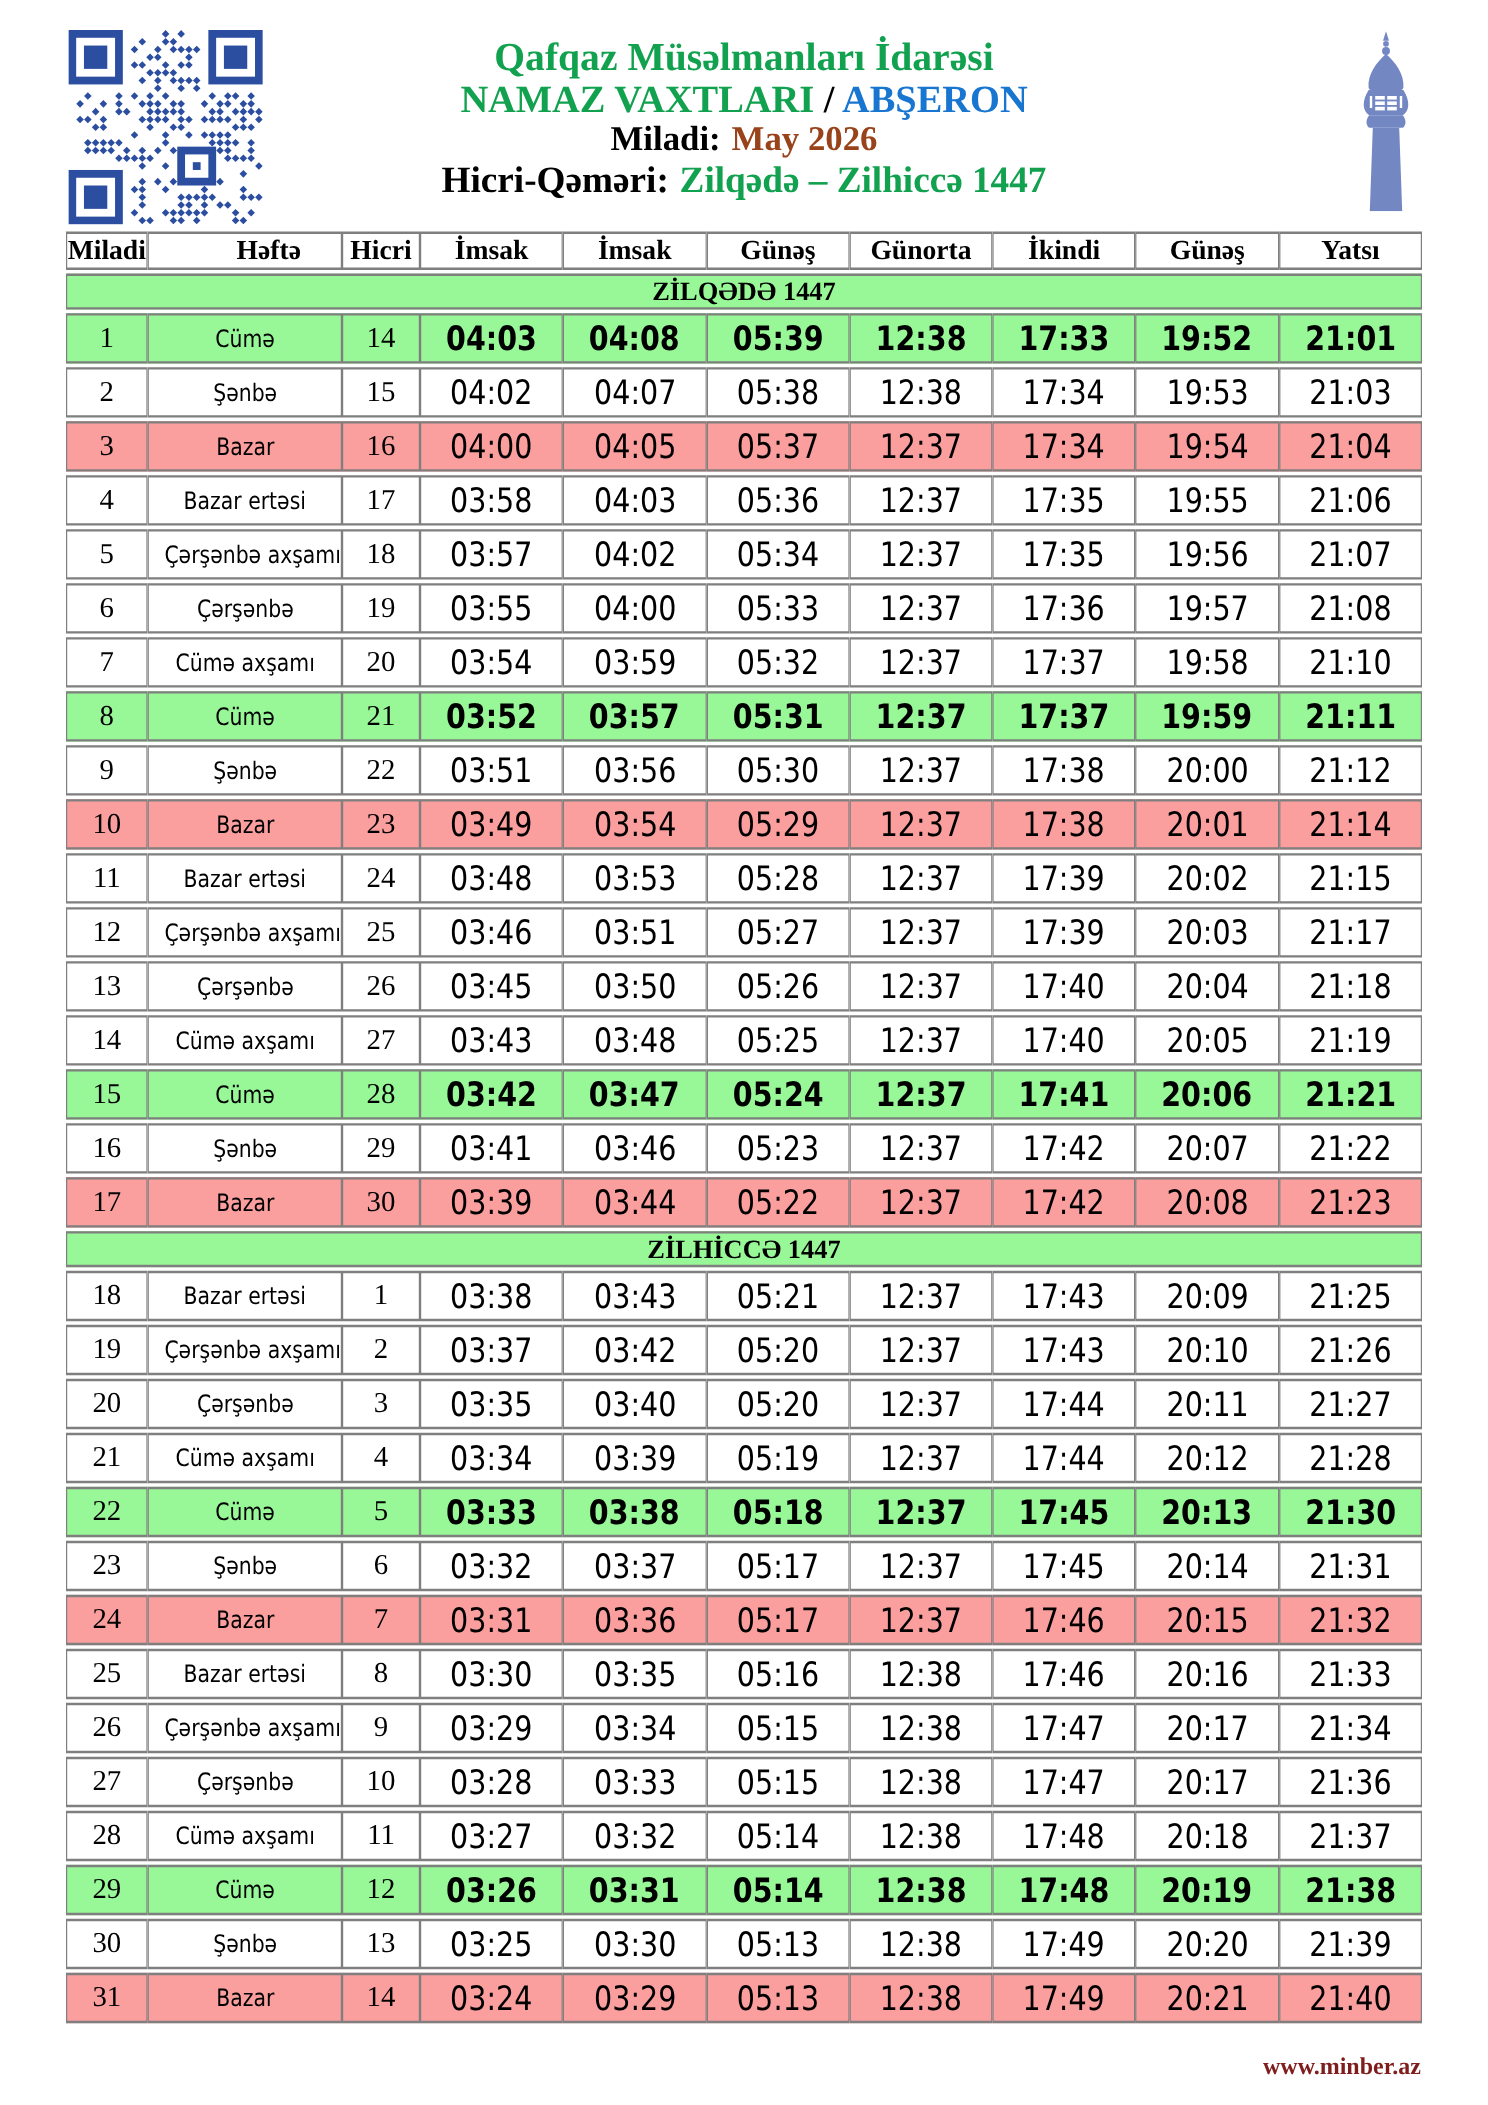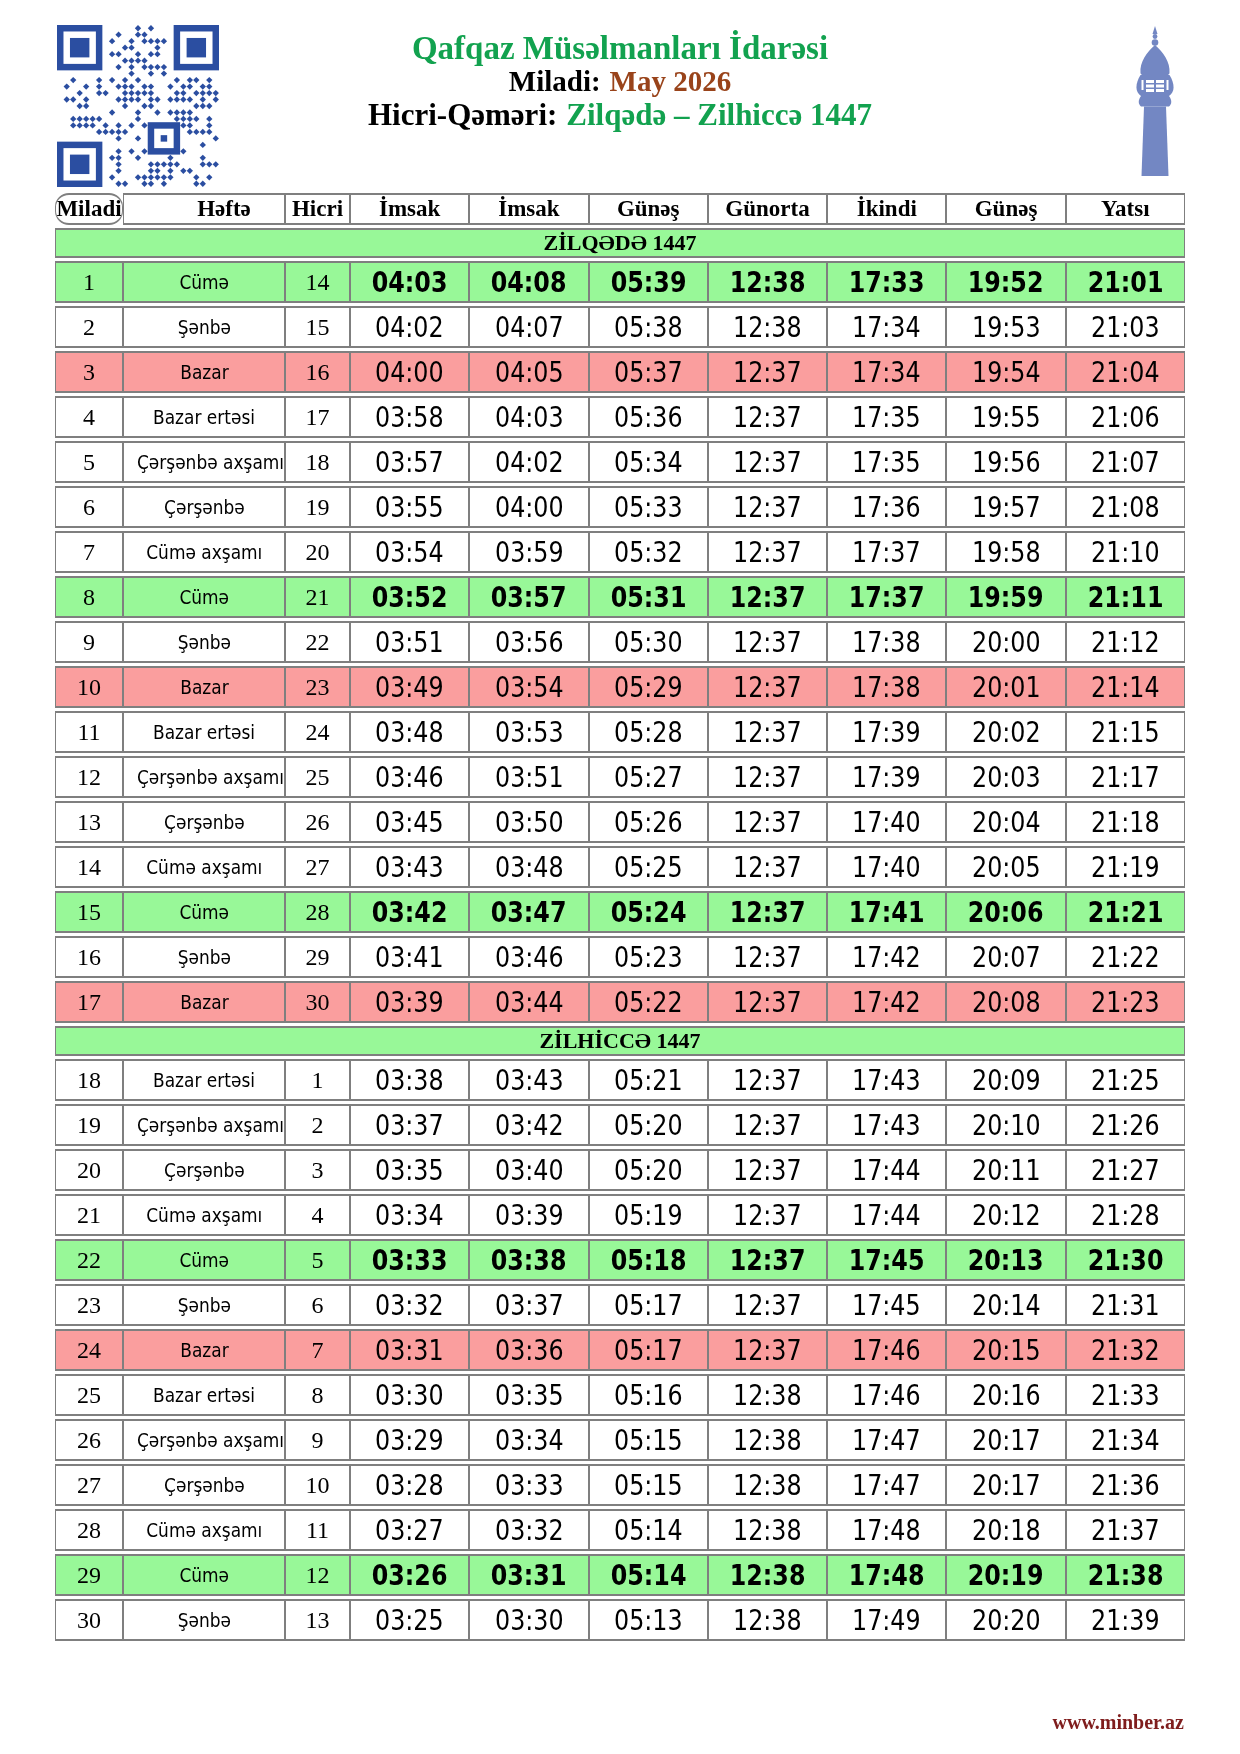"NAMAZ VAXTLARI / ABŞERON" div.t-line2 { html: none -> <div><span>NAMAZ VAXTLARI</span><span> / </span><span>ABŞERON</span></div> }
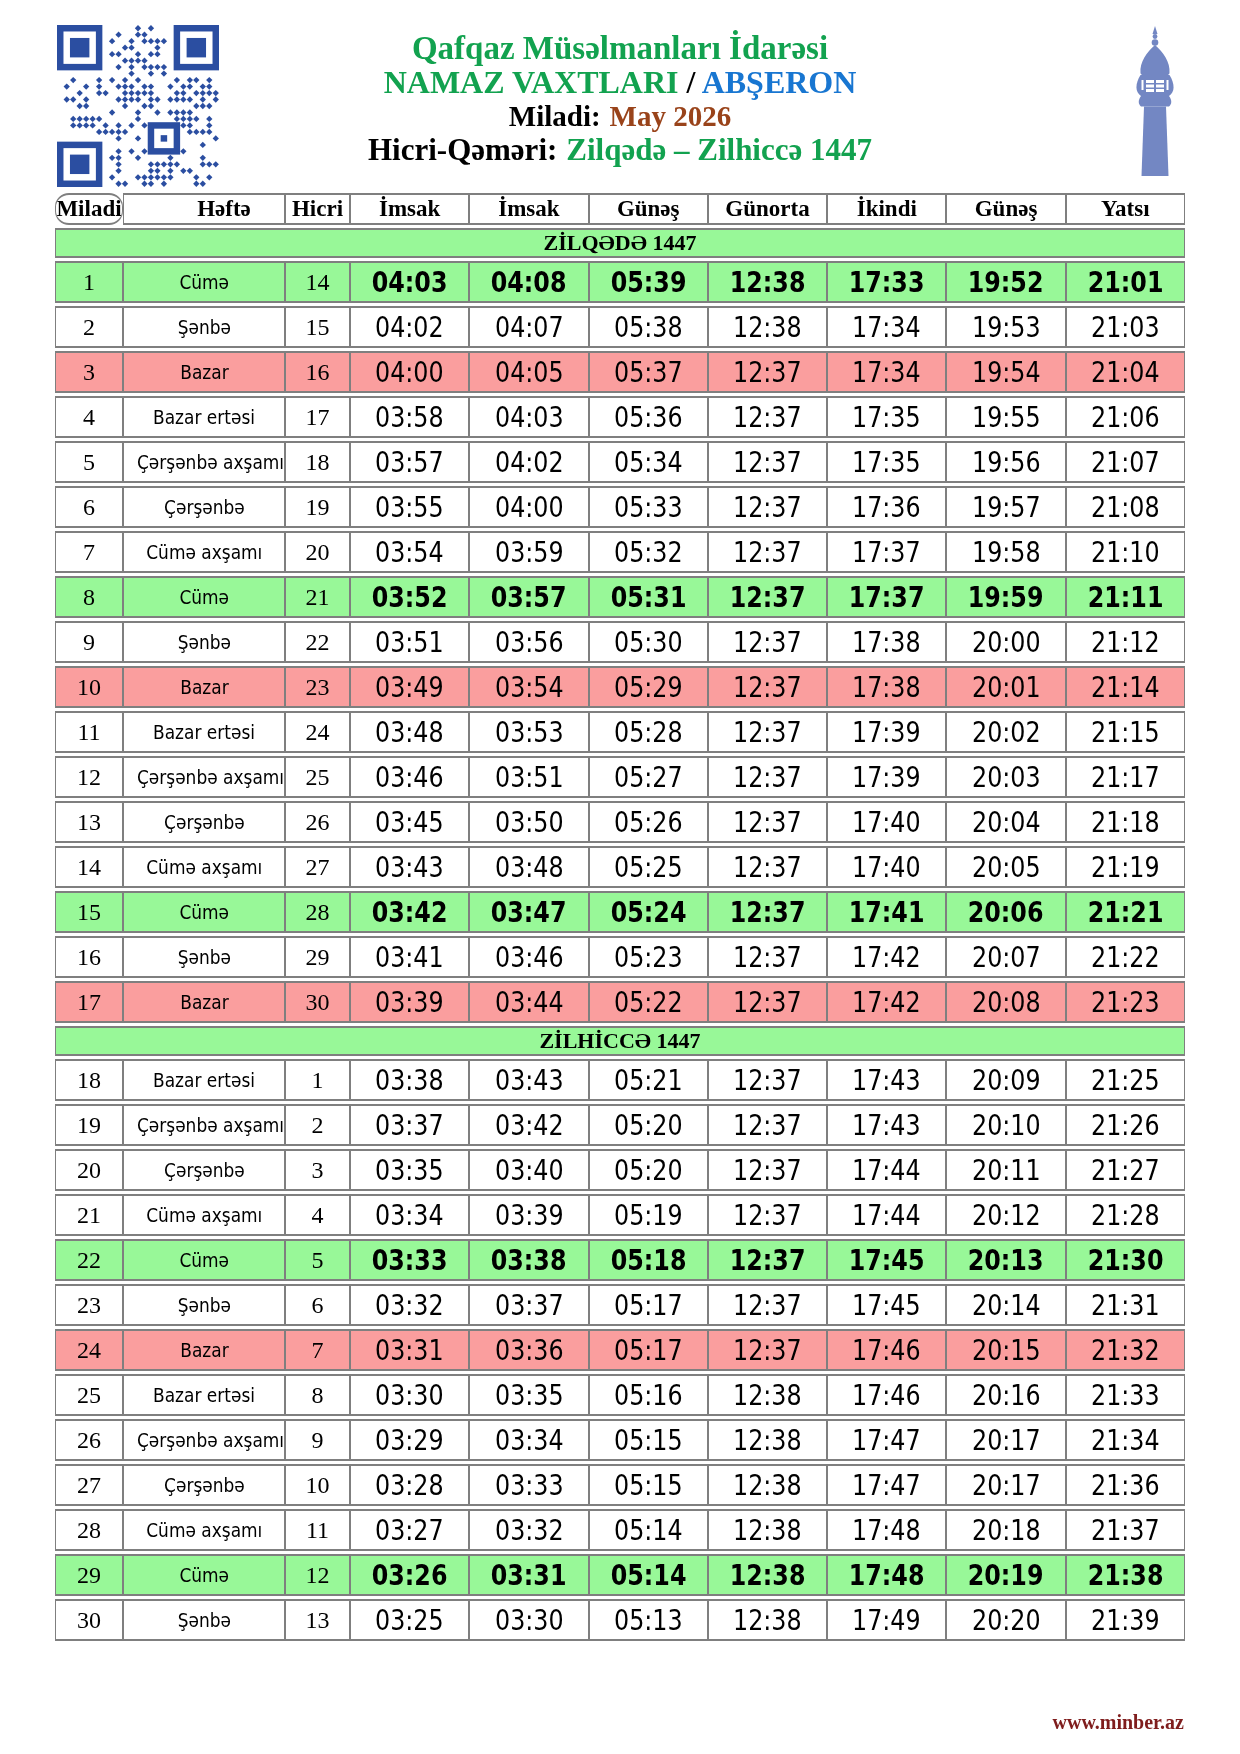"Miladi" th { border-radius: 14px -> none }
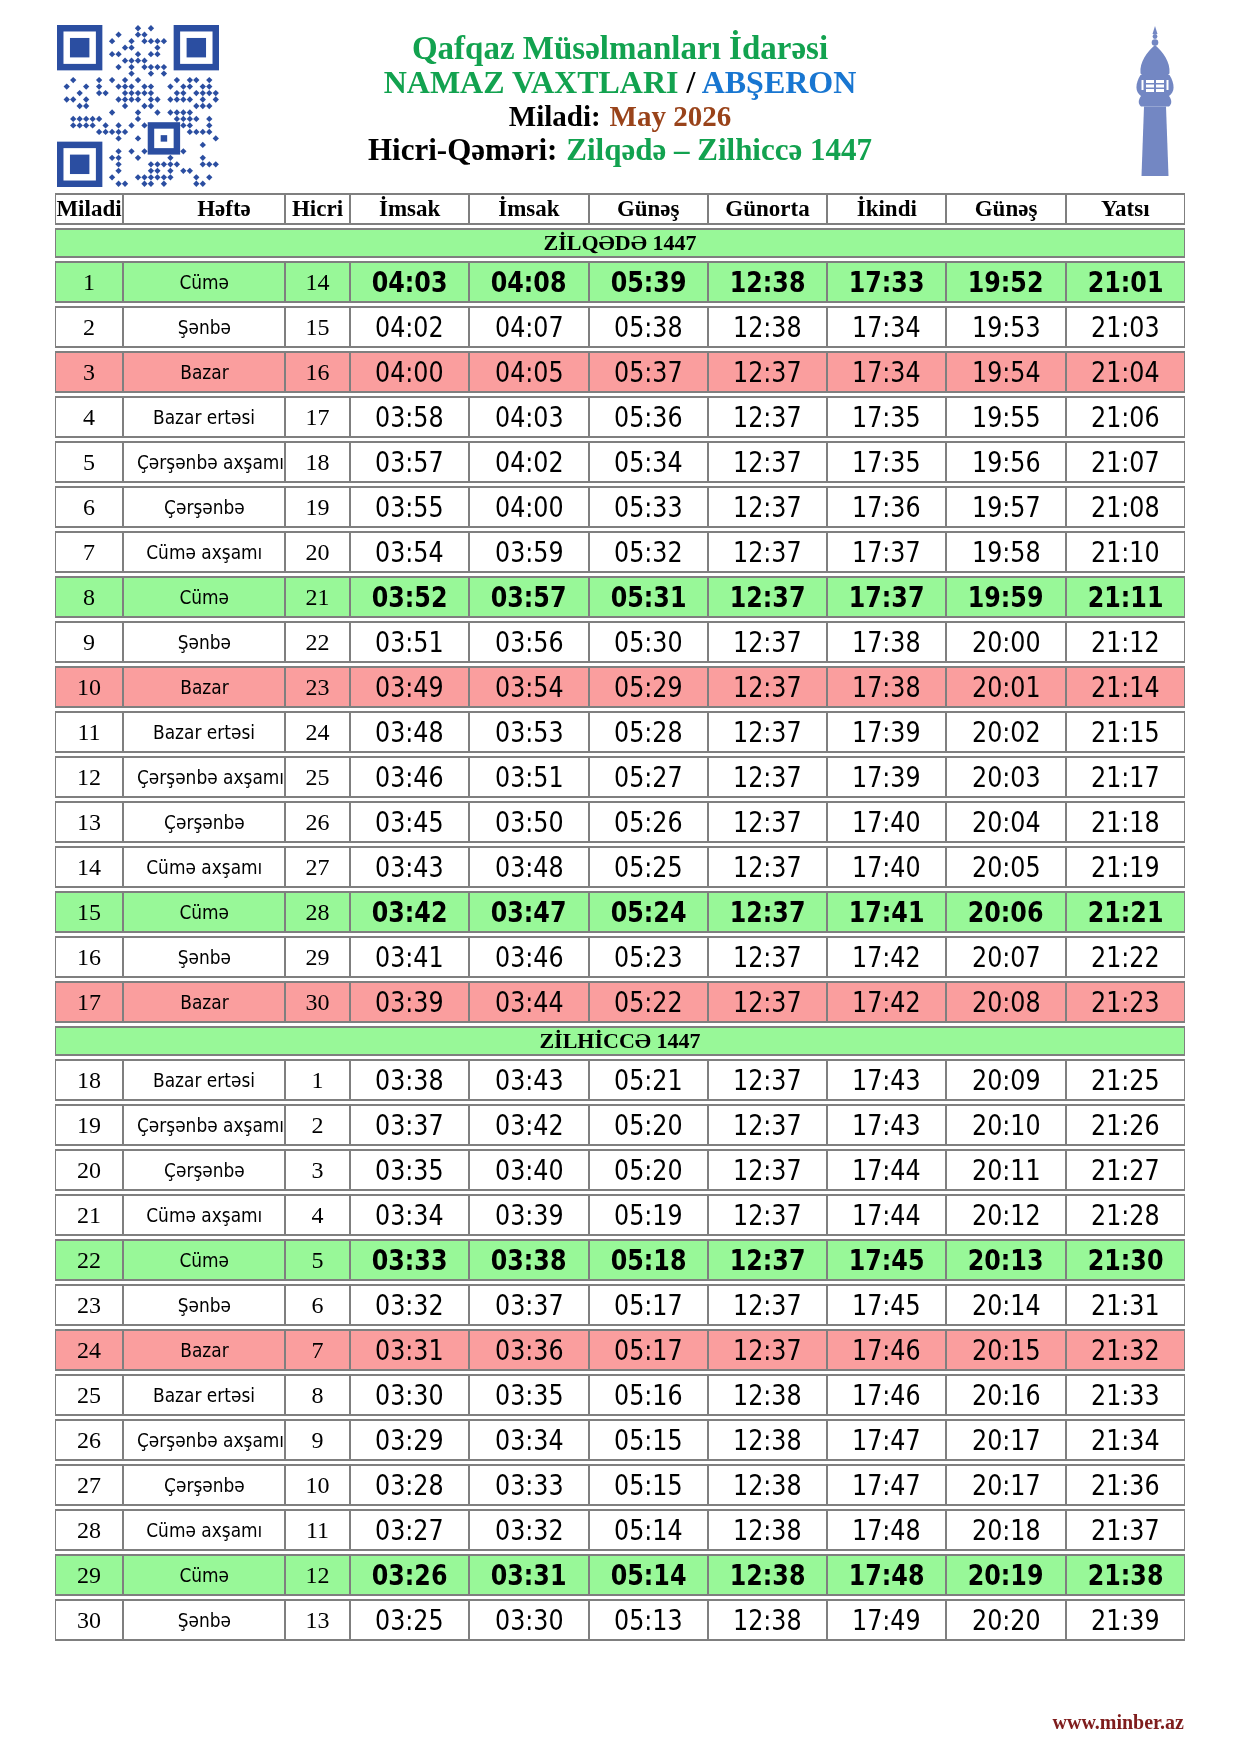"31" tr.data-row { html: none -> <tr> <td>31</td> <td><span>Bazar</span></td> <td>14</td> <td><span>03:24</span></td> <td><span>03:29</span></td> <td><span>05:13</span></td> <td><span>12:38</span></td> <td><span>17:49</span></td> <td><span>20:21</span></td> <td><span>21:40</span></td> </tr> }
